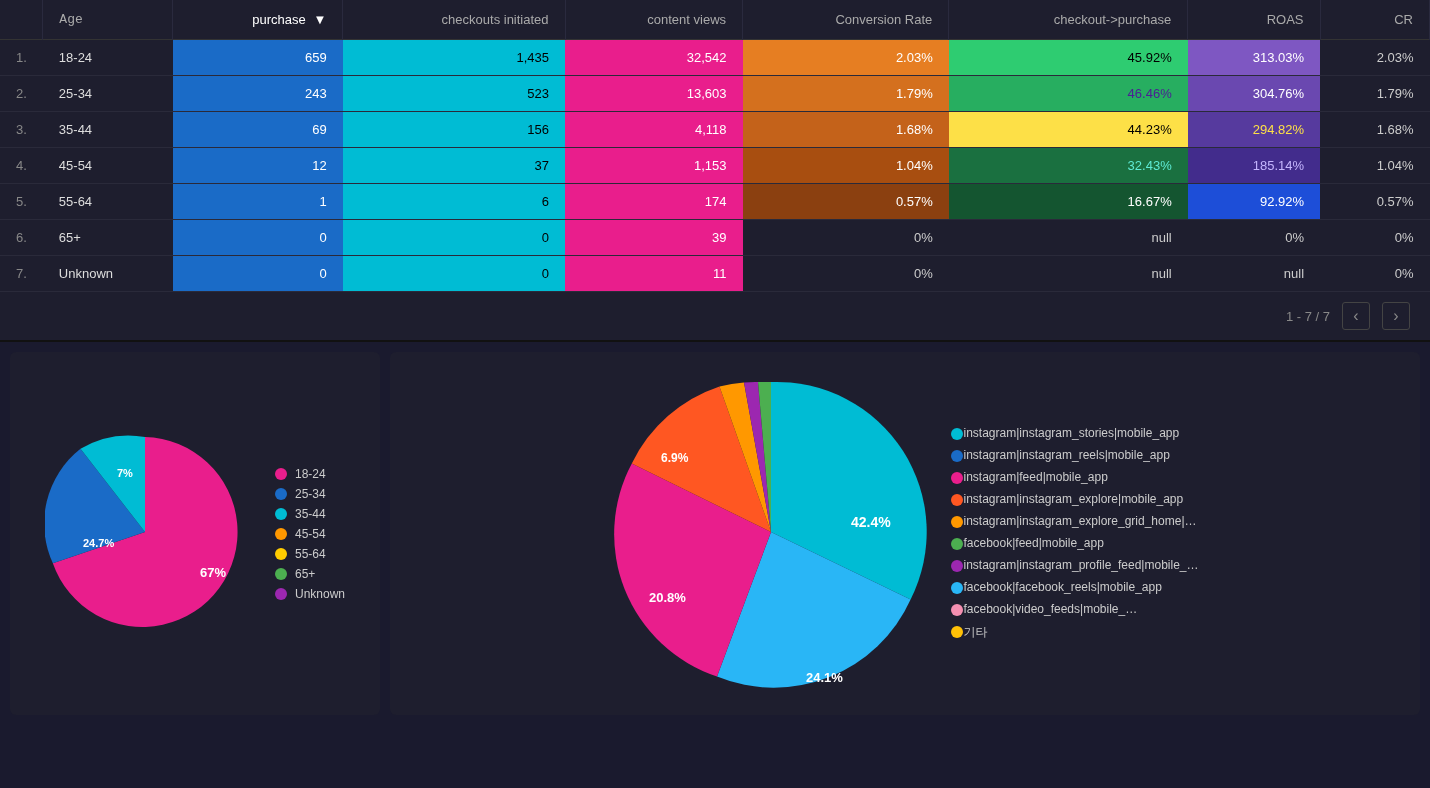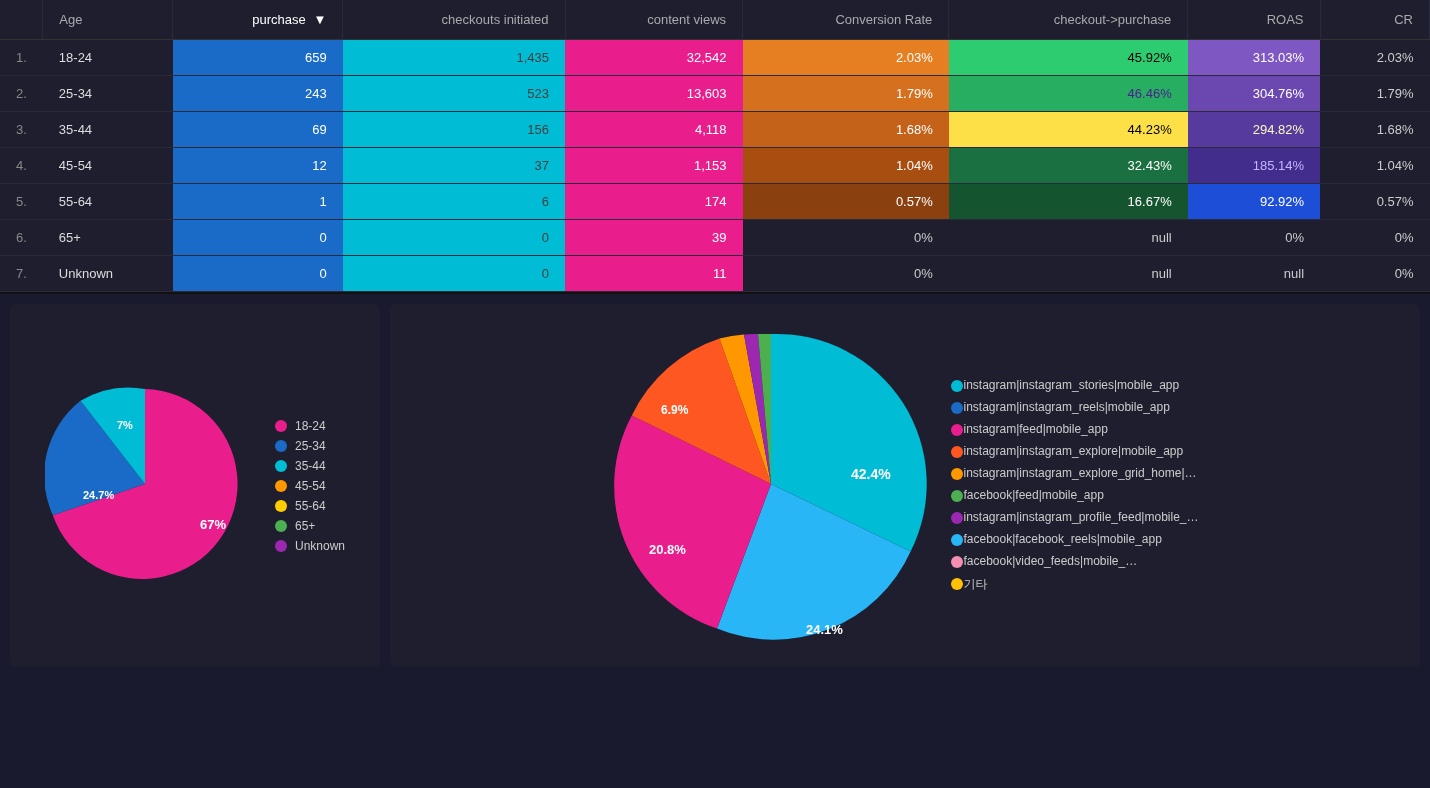"Age" th { font-family: none -> Liberation Mono, monospace }
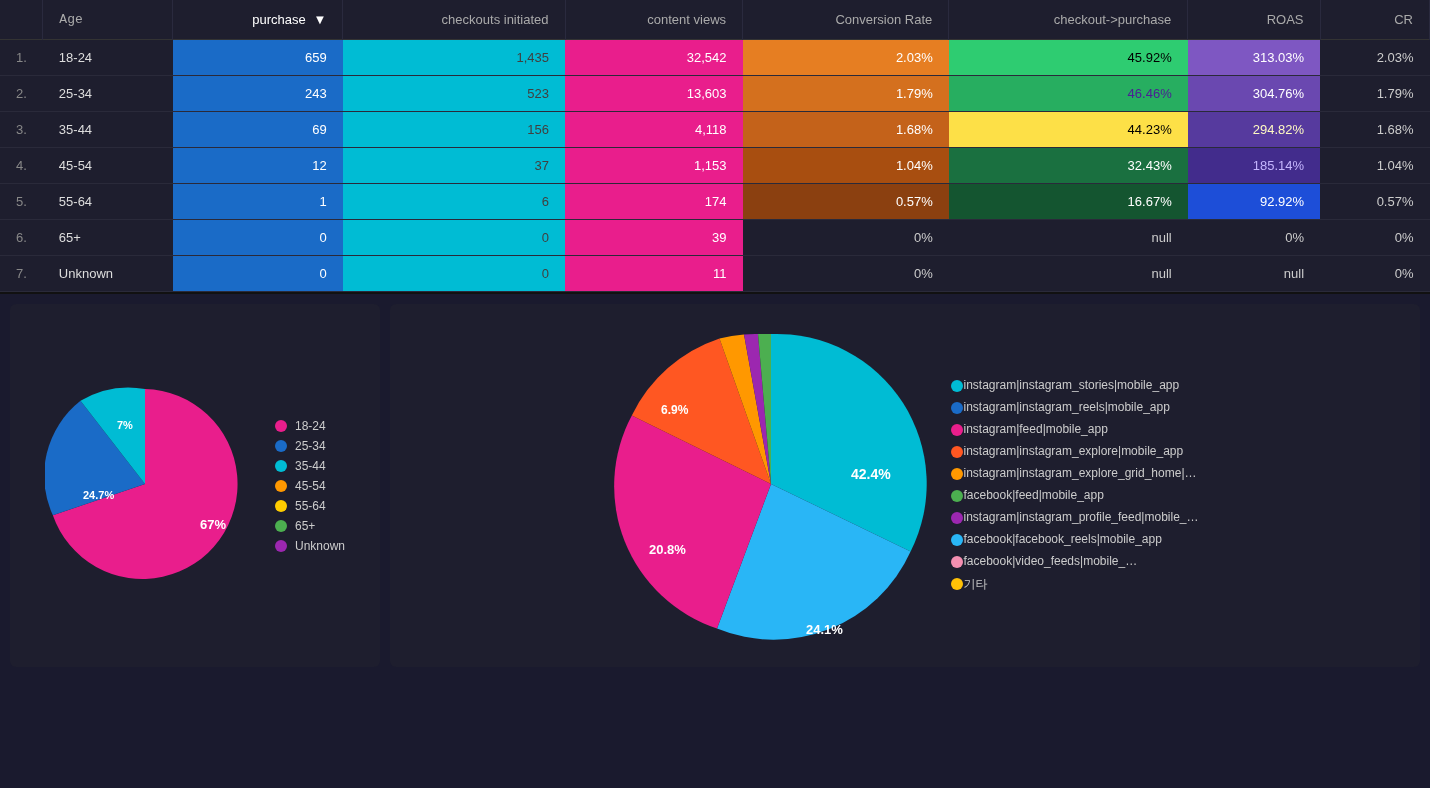"1,435" td.col-checkouts { color: #404040 -> #000000 }
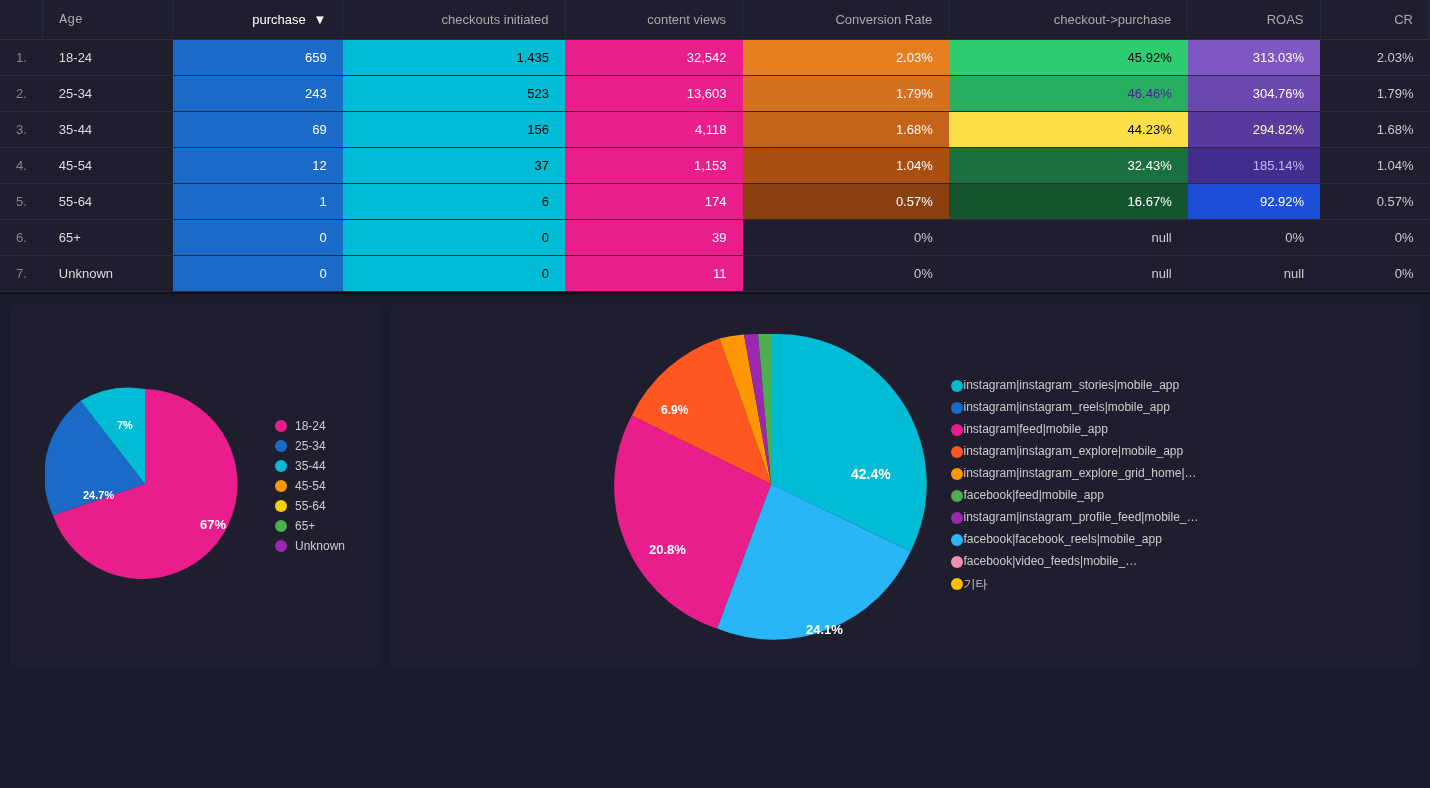"294.82%" td.col-roas3 { color: #fef9c3 -> #fde047 }
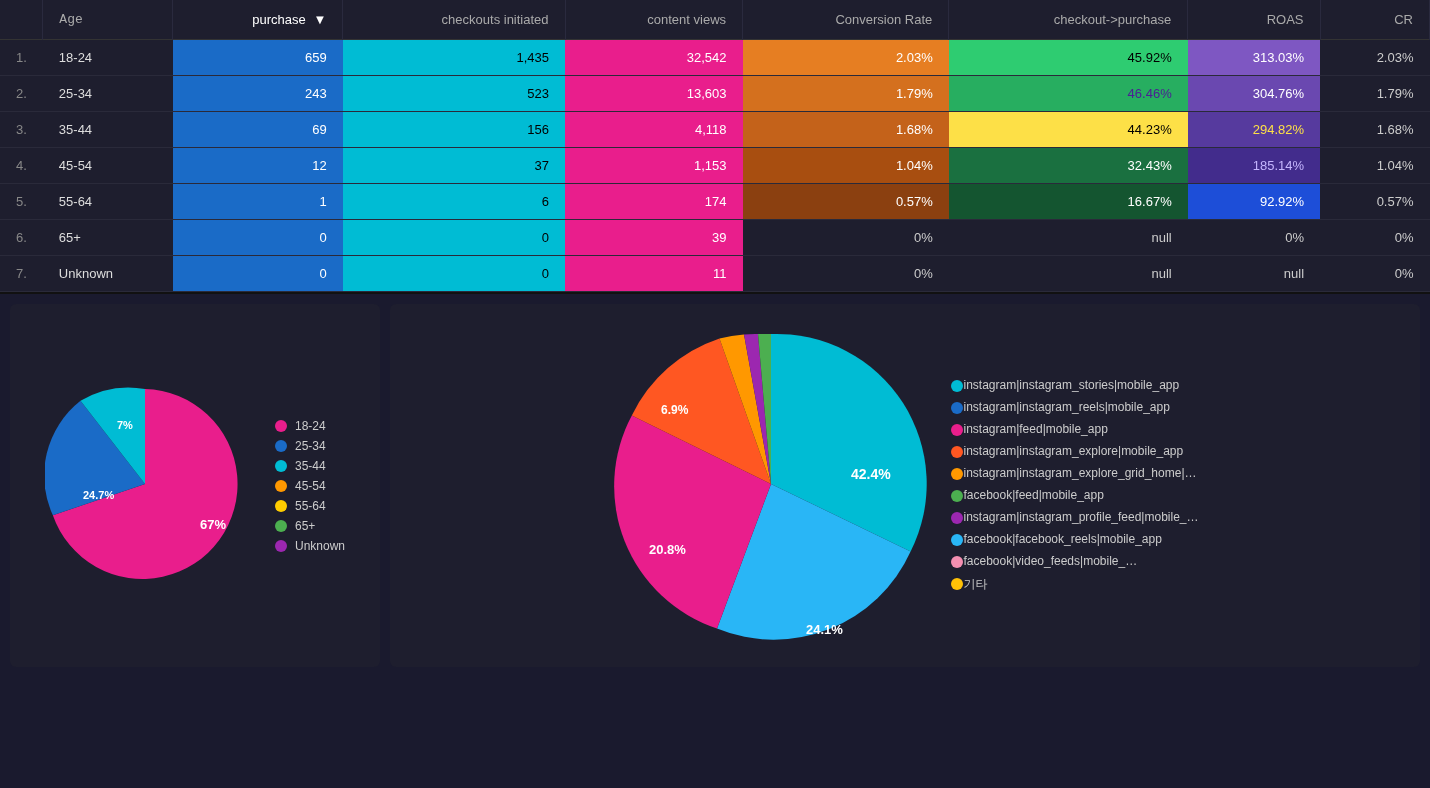"32.43%" td.col-cp4 { color: #ffffff -> #5eead4 }
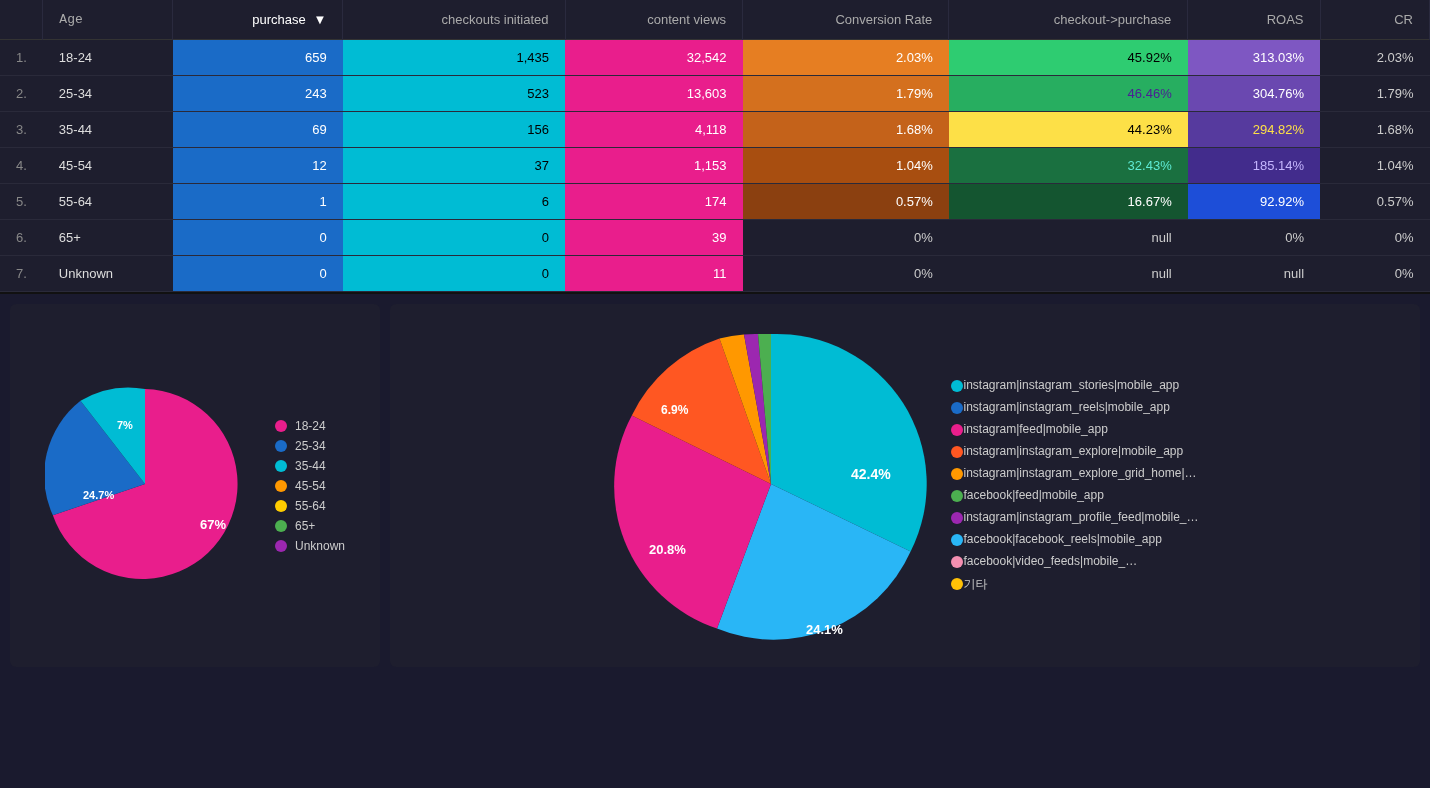"1 - 7 / 7" div.pagination { html: none -> <div> <span>1 - 7 / 7</span> <button>‹</button> <button>›</button> </div> }
